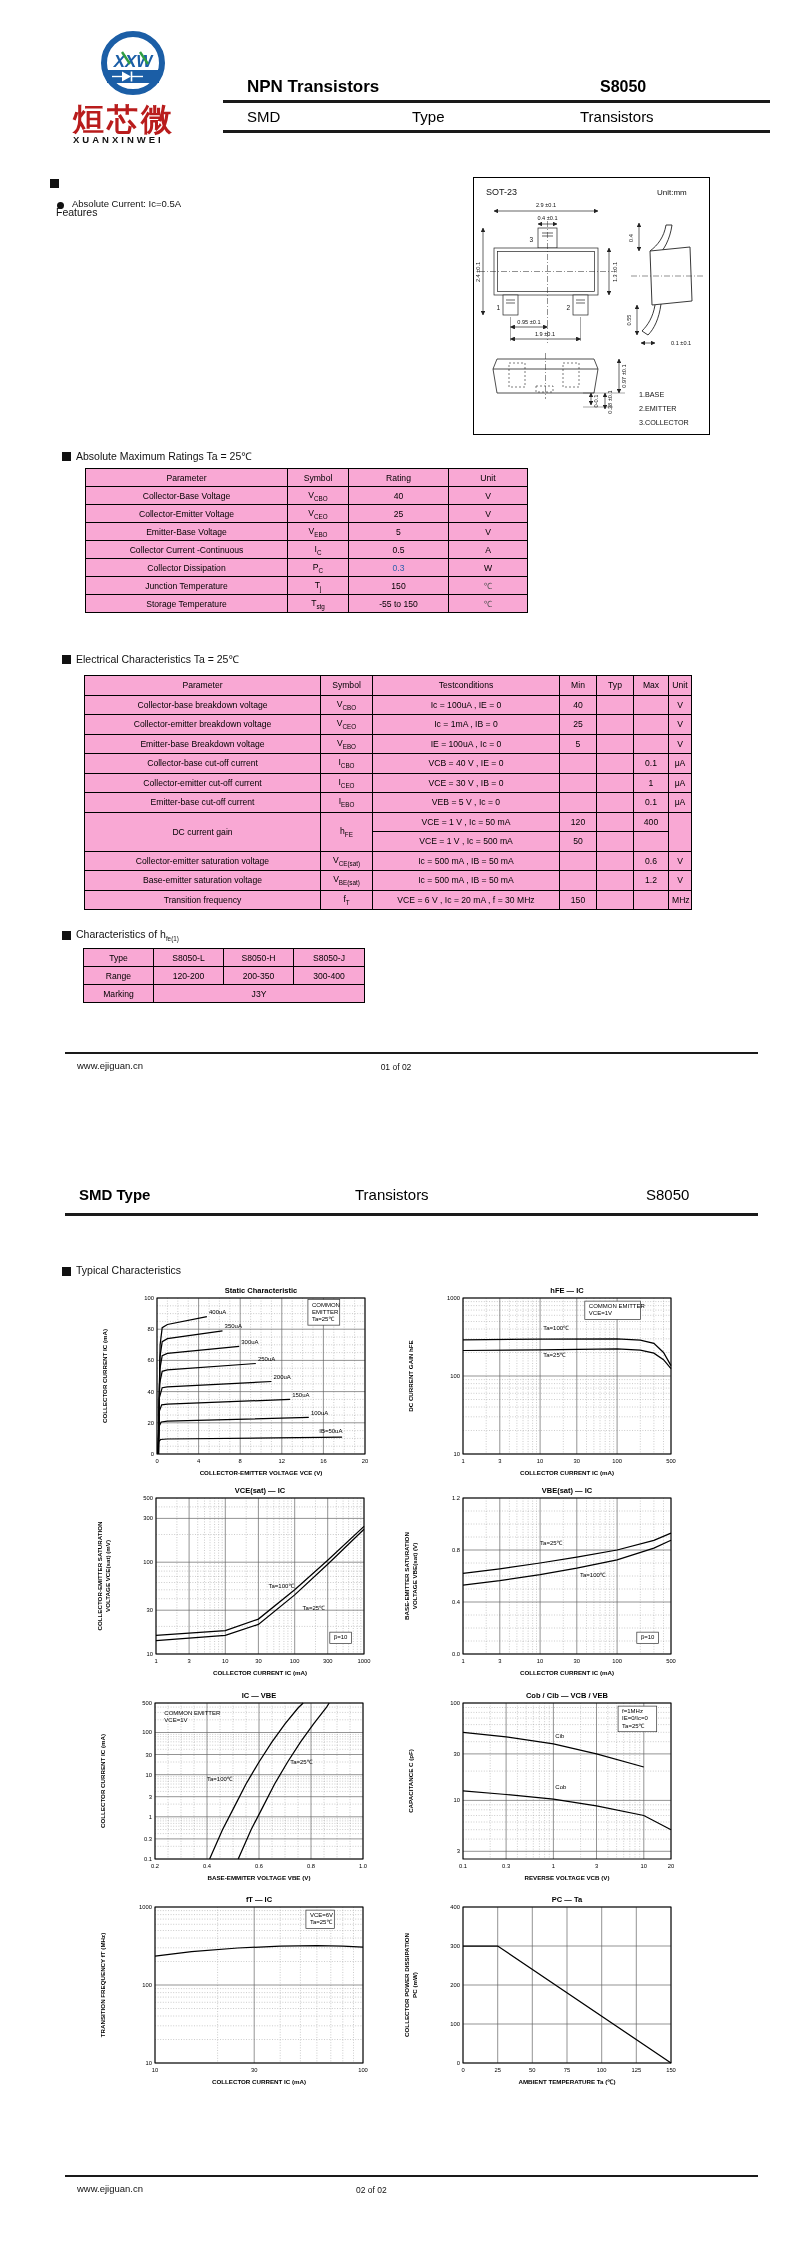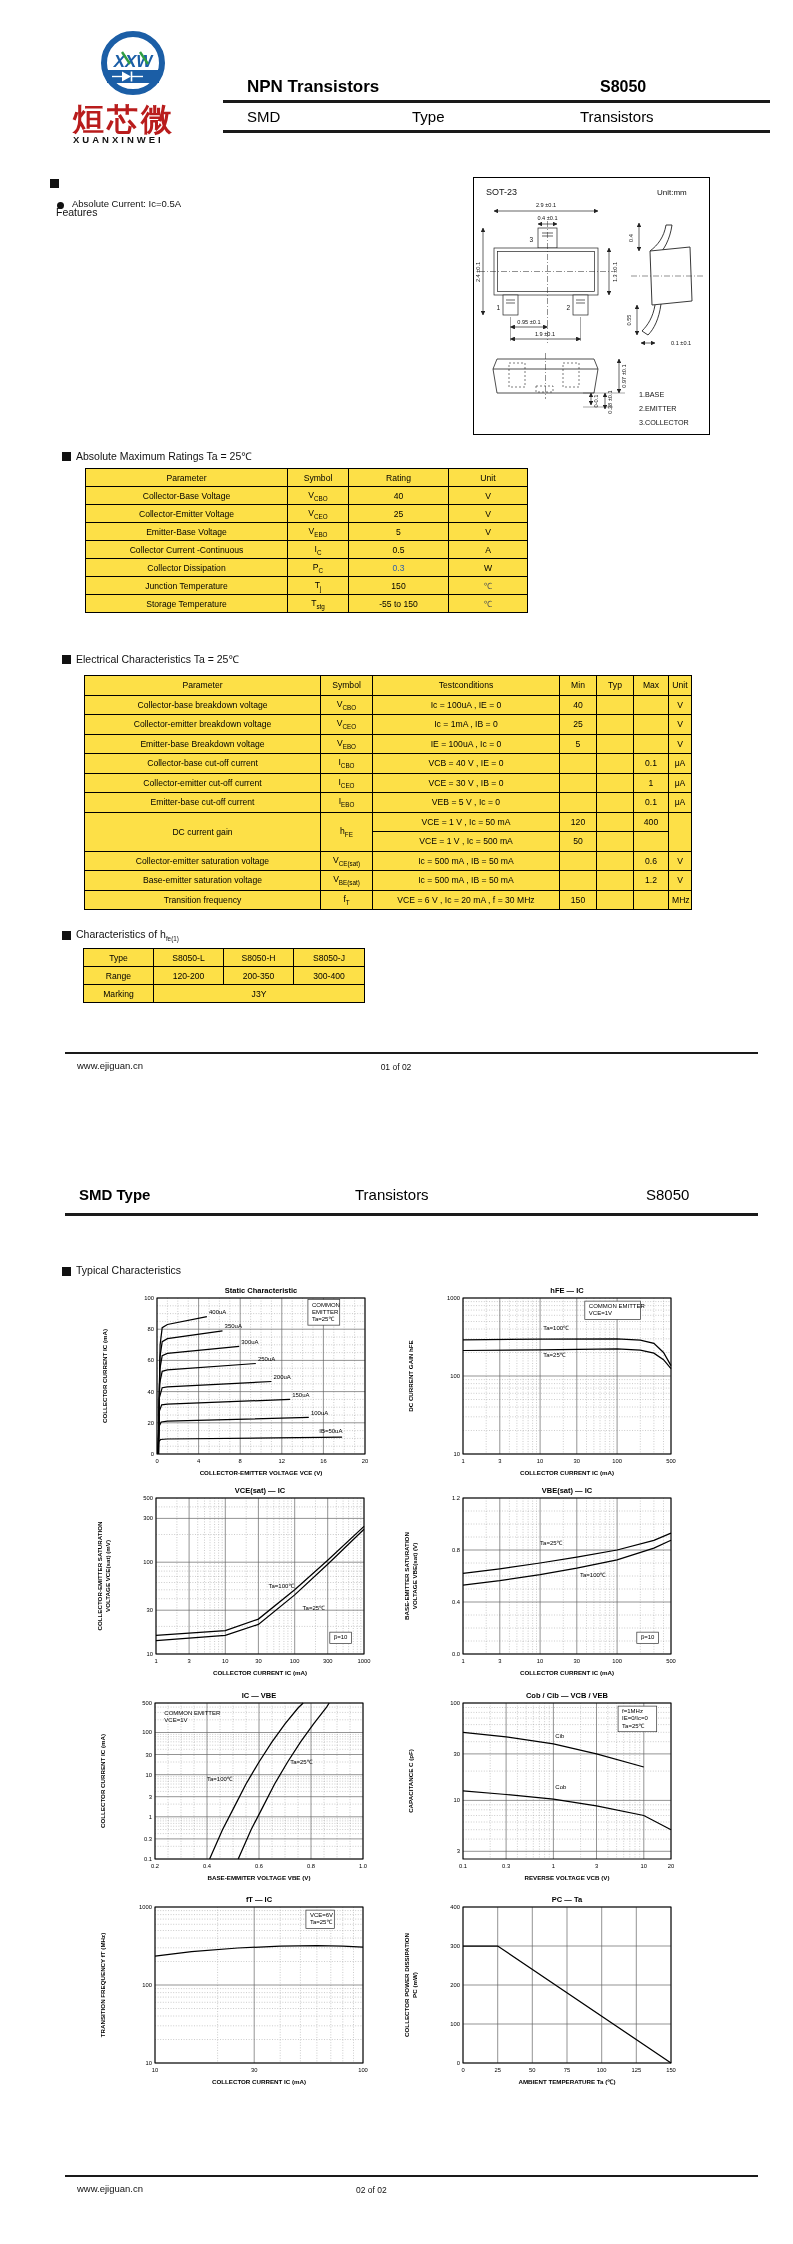"Parameter" table { background: #fde047 -> #f9a8d4 }
